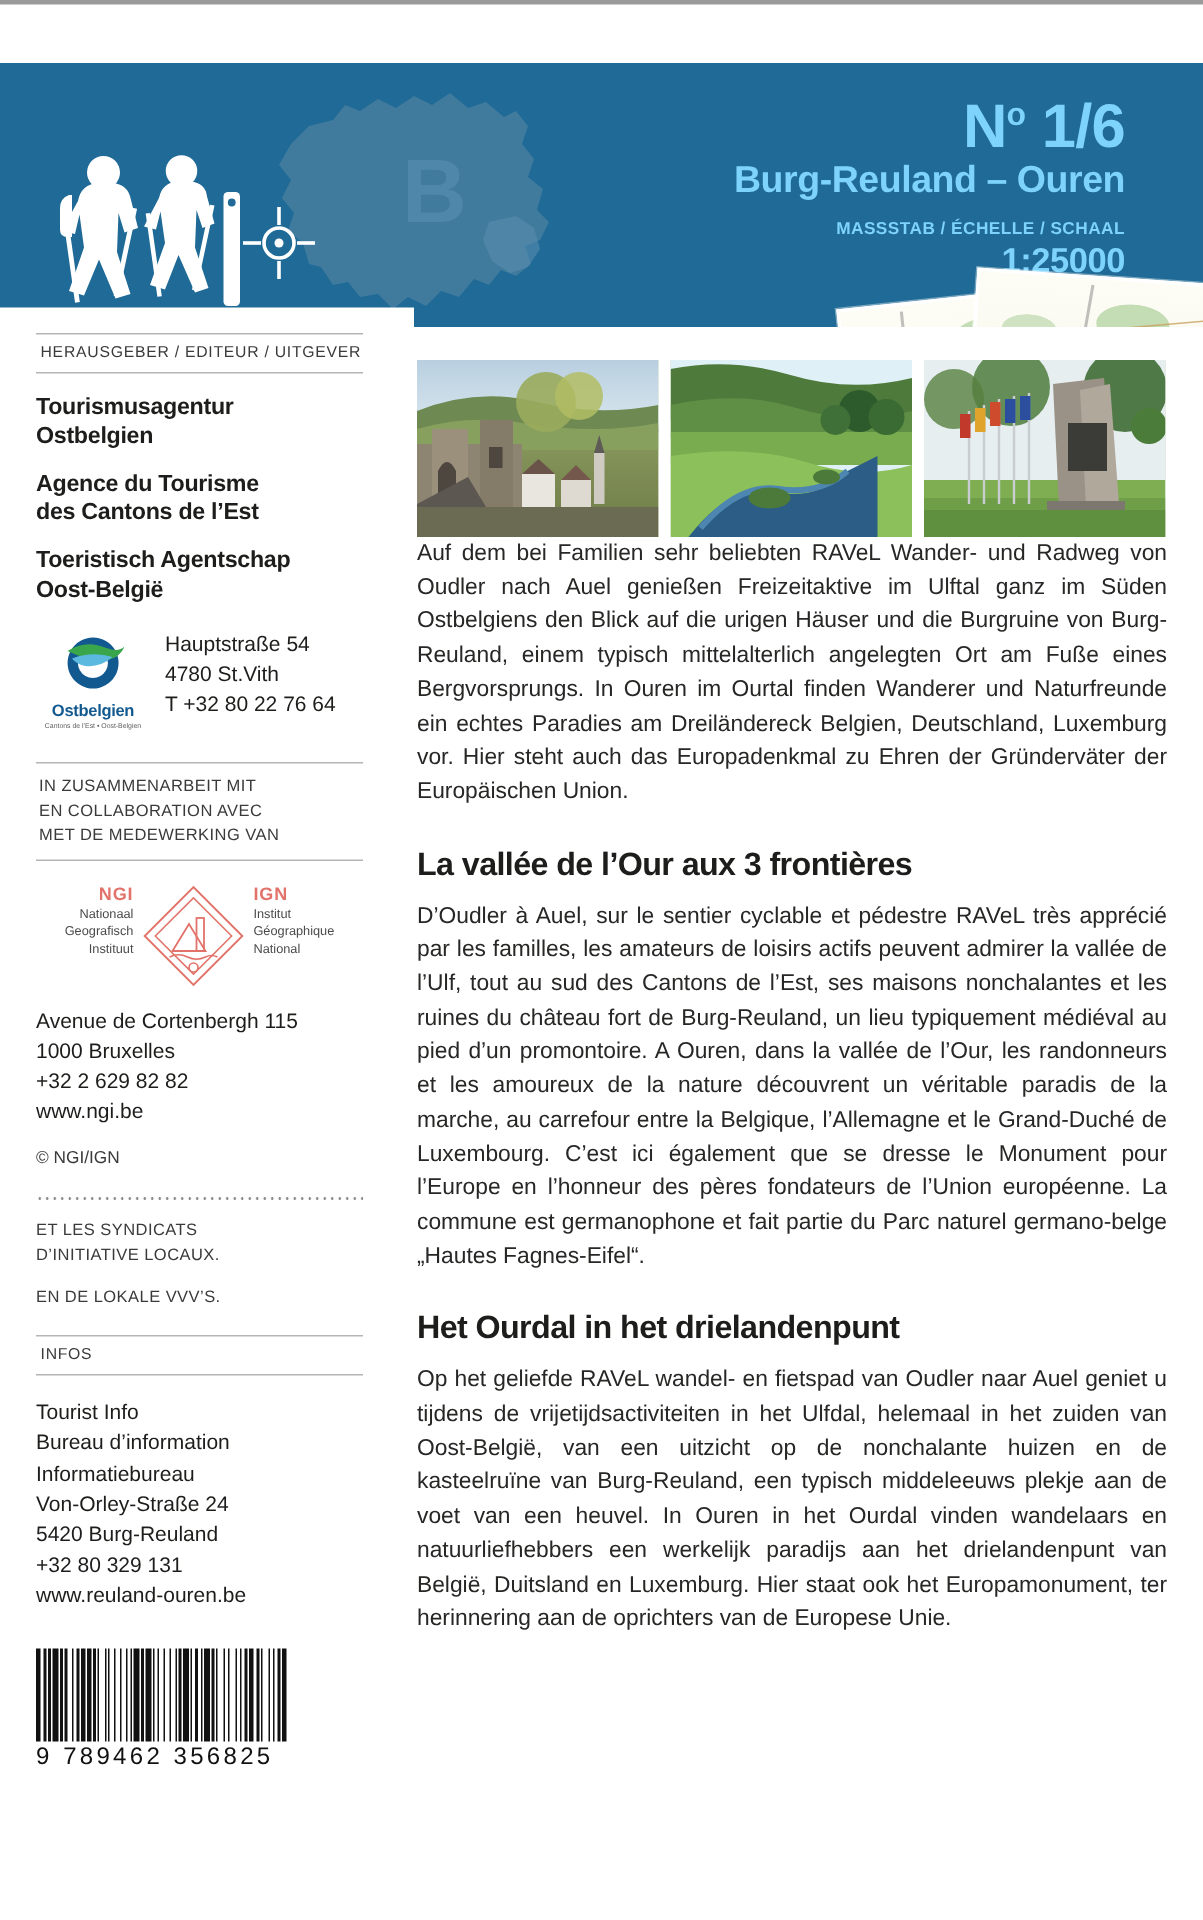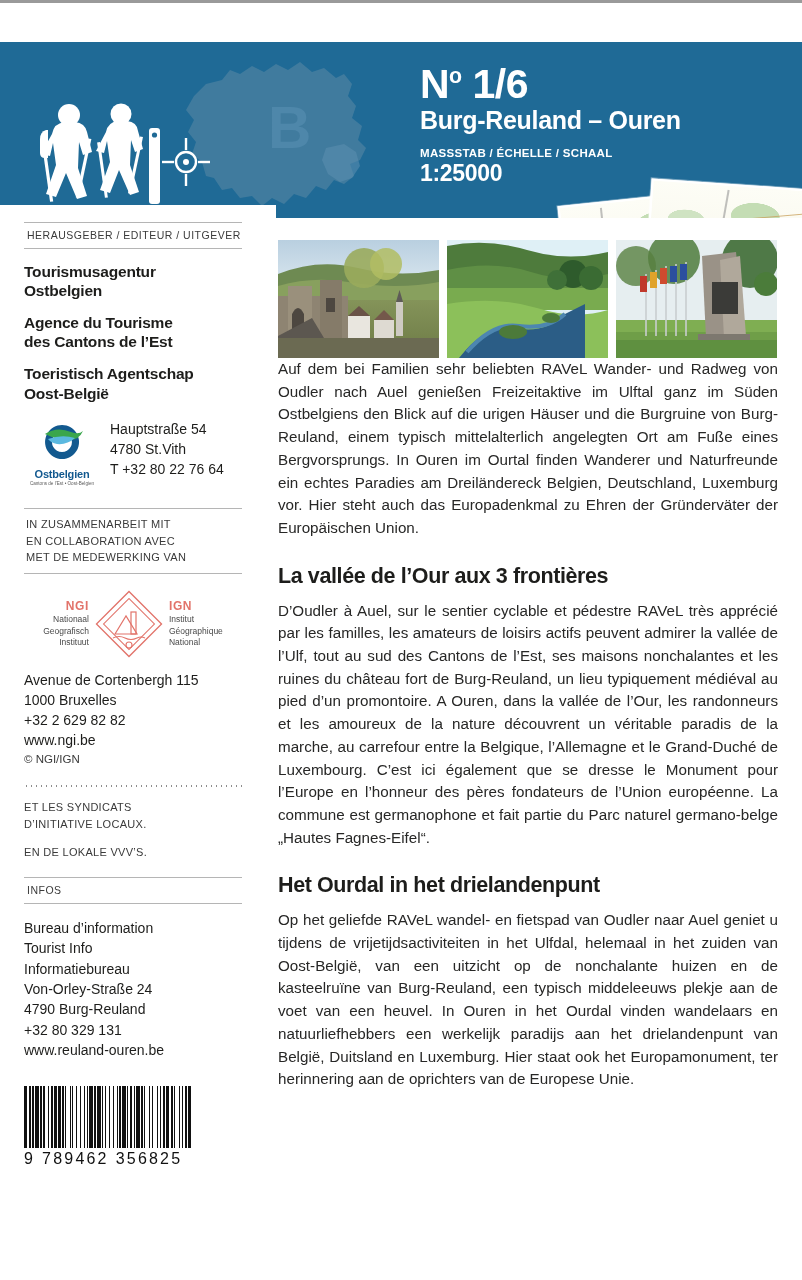"No 1/6" .title-block { color: #ffffff -> #7dd3fc; text-align: none -> right }
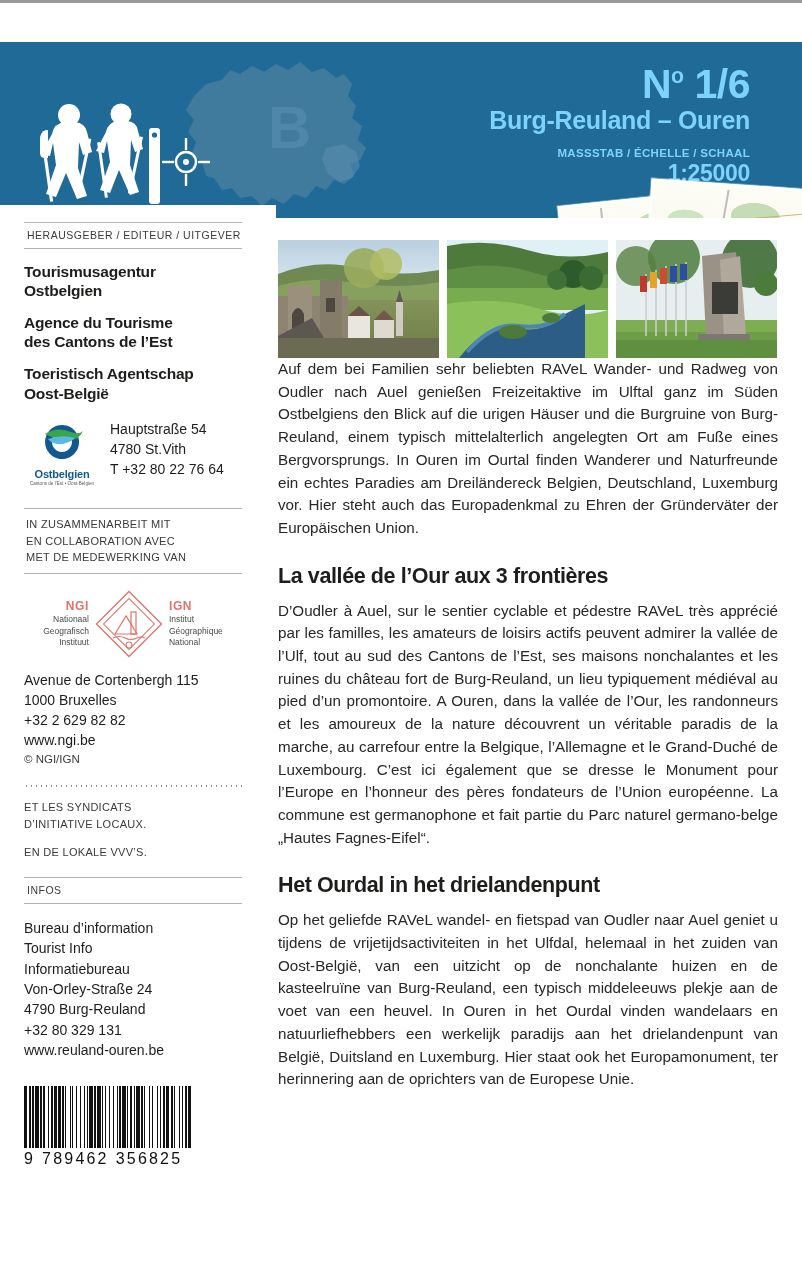"NGI" .ngi-row { align-items: center -> none }
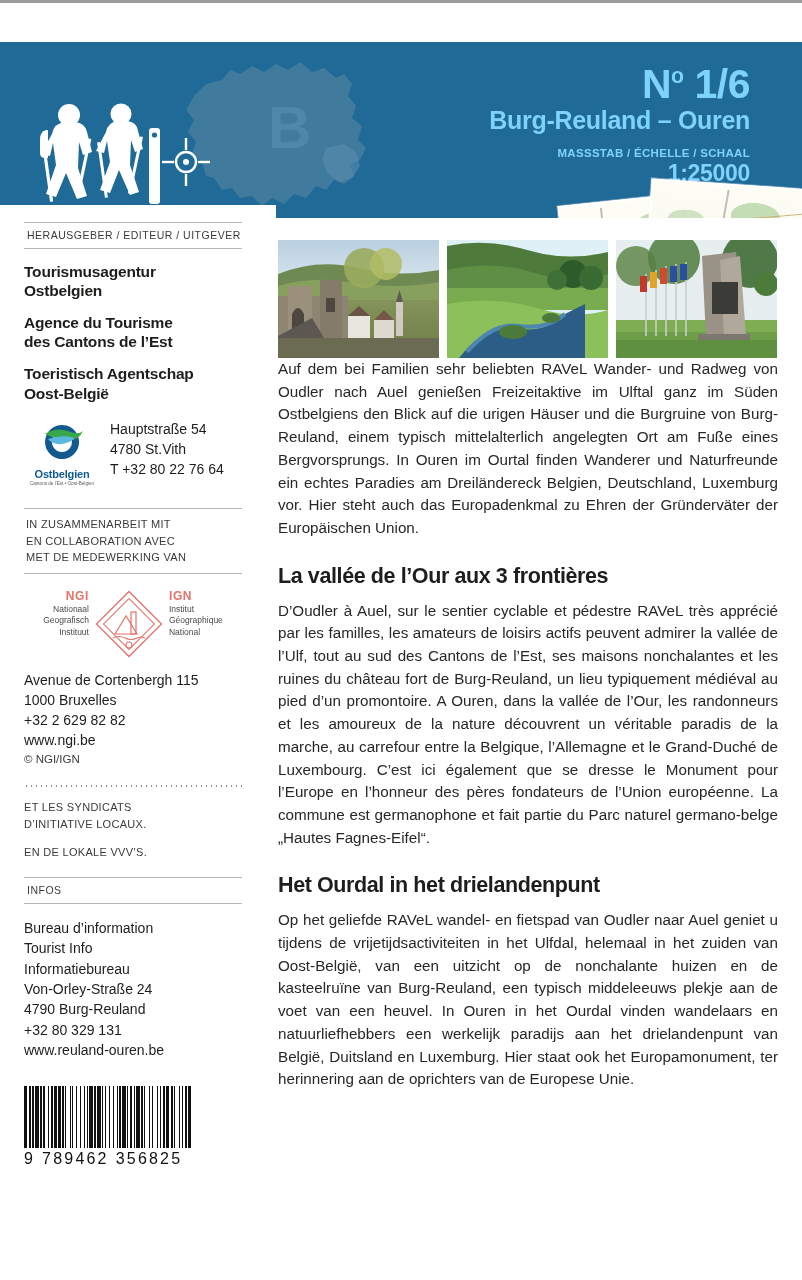"© NGI/IGN" div.tiny { margin-top: 0 -> 13px }
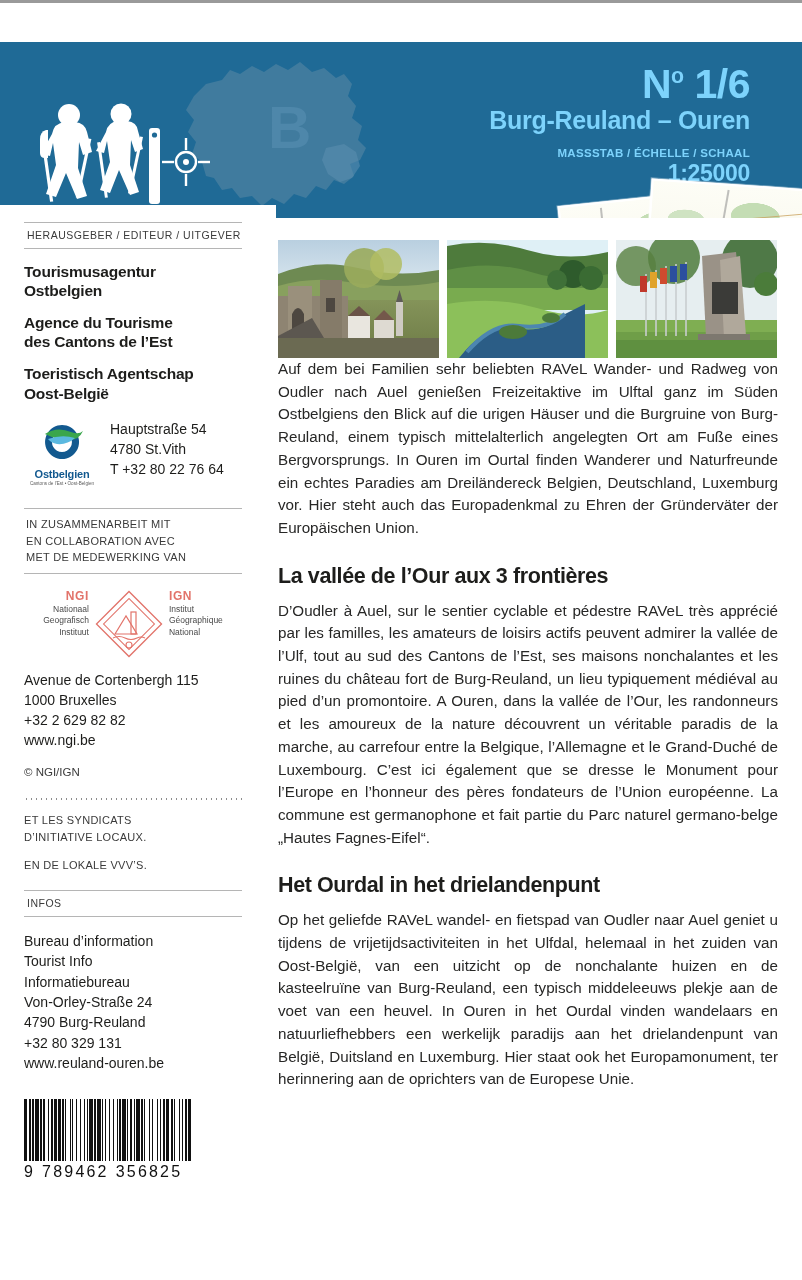"Bureau d’information" div { order: before "Tourist Info" -> after "Tourist Info" }
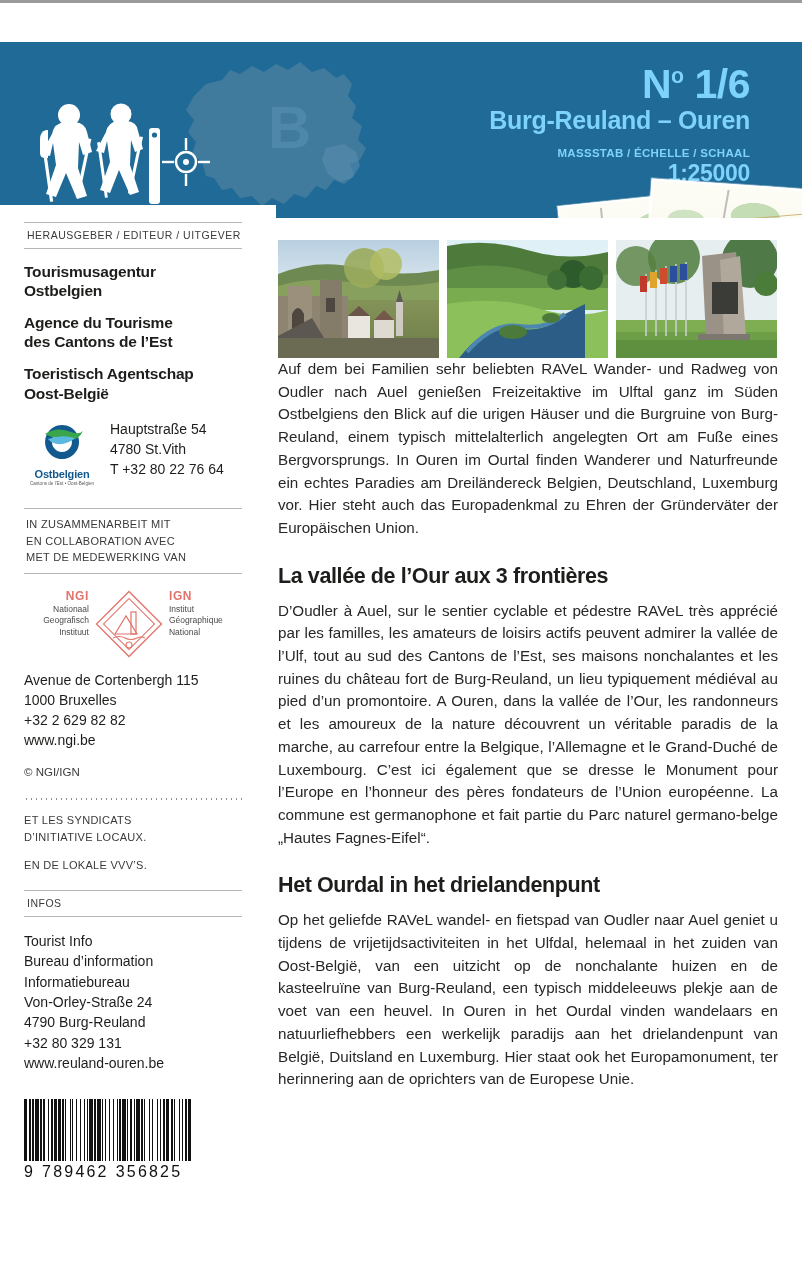"4790 Burg-Reuland" div { text: 4790 -> 5420 }
